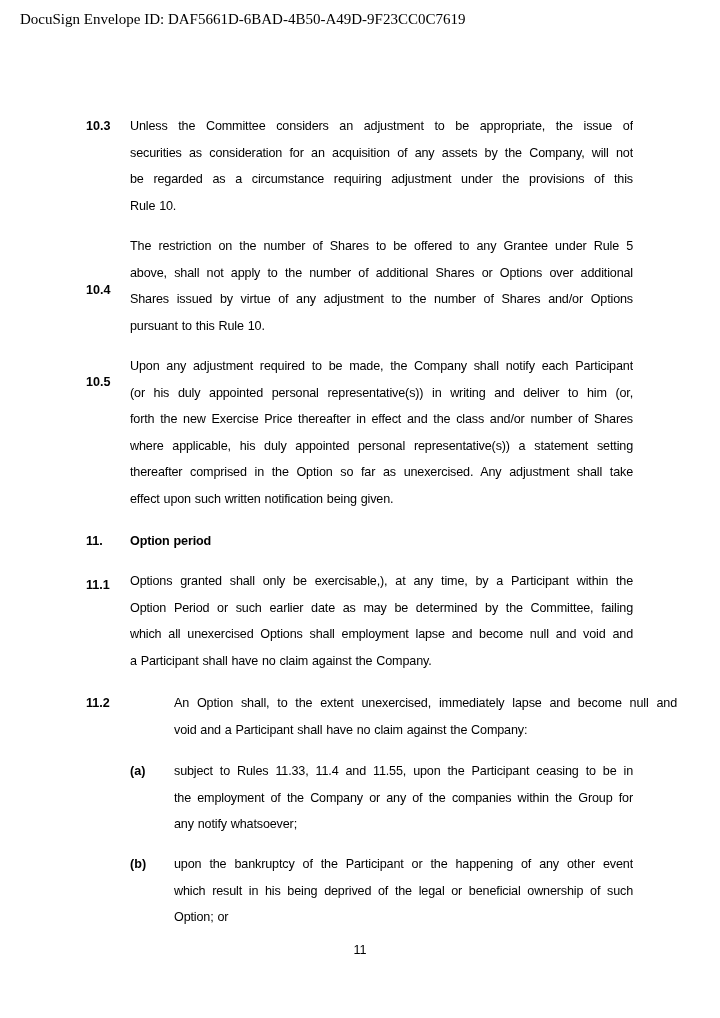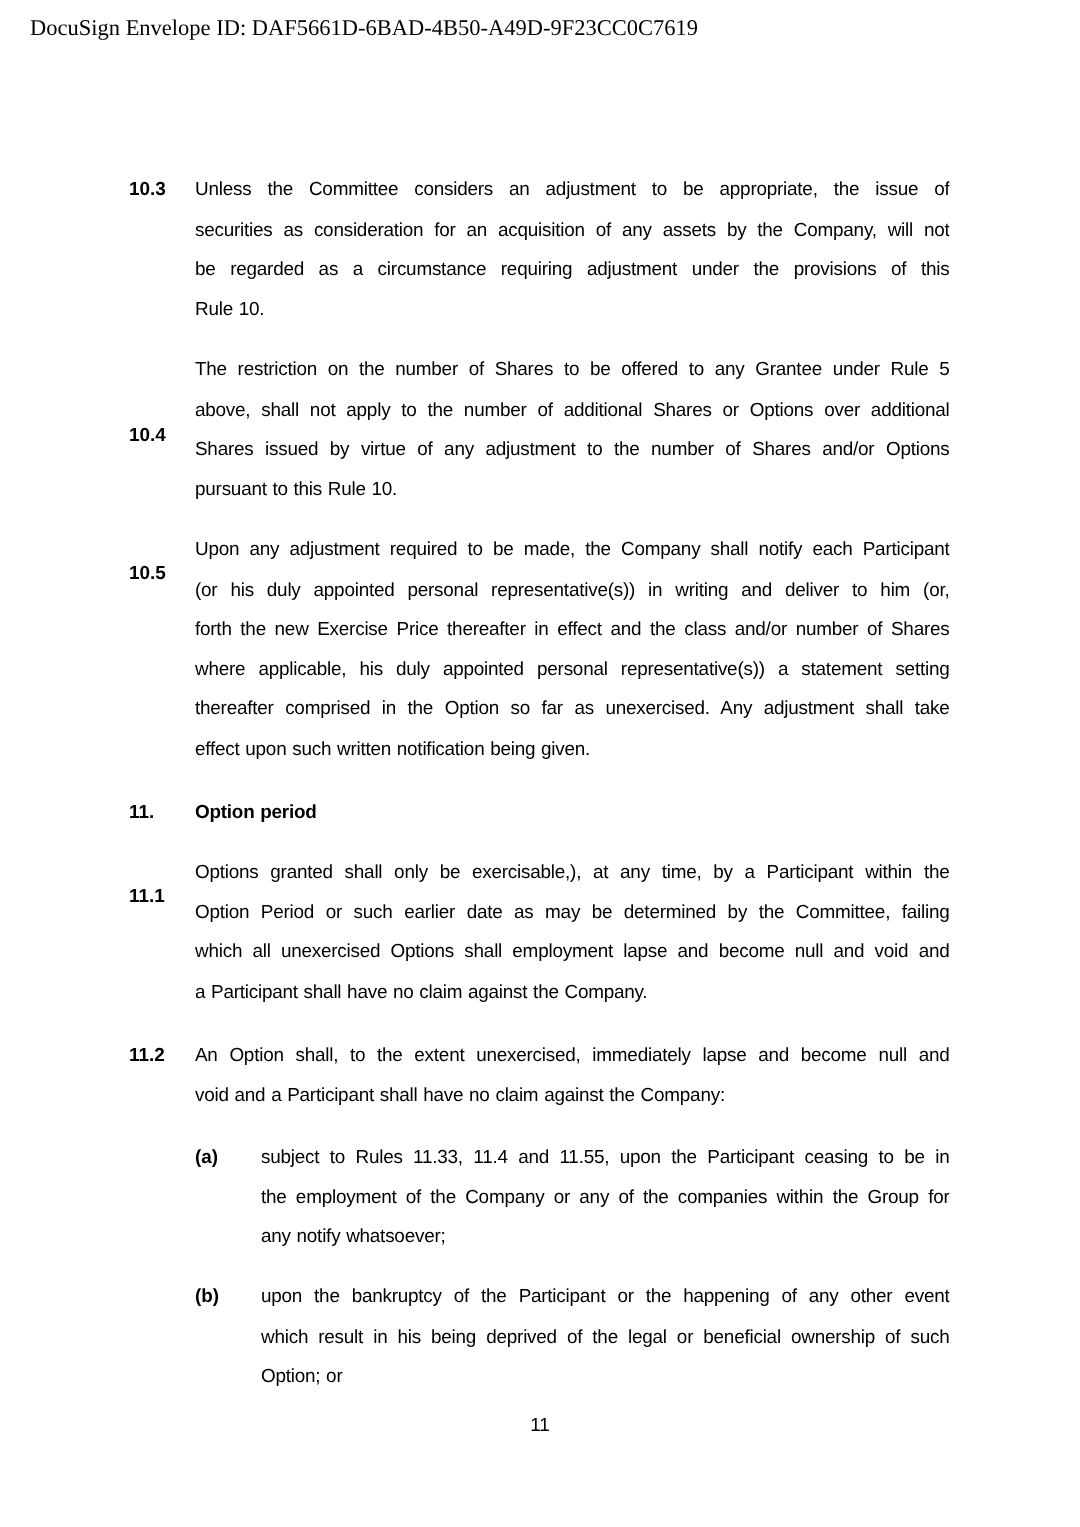"11.1" span.num { top: 16px -> 4px }
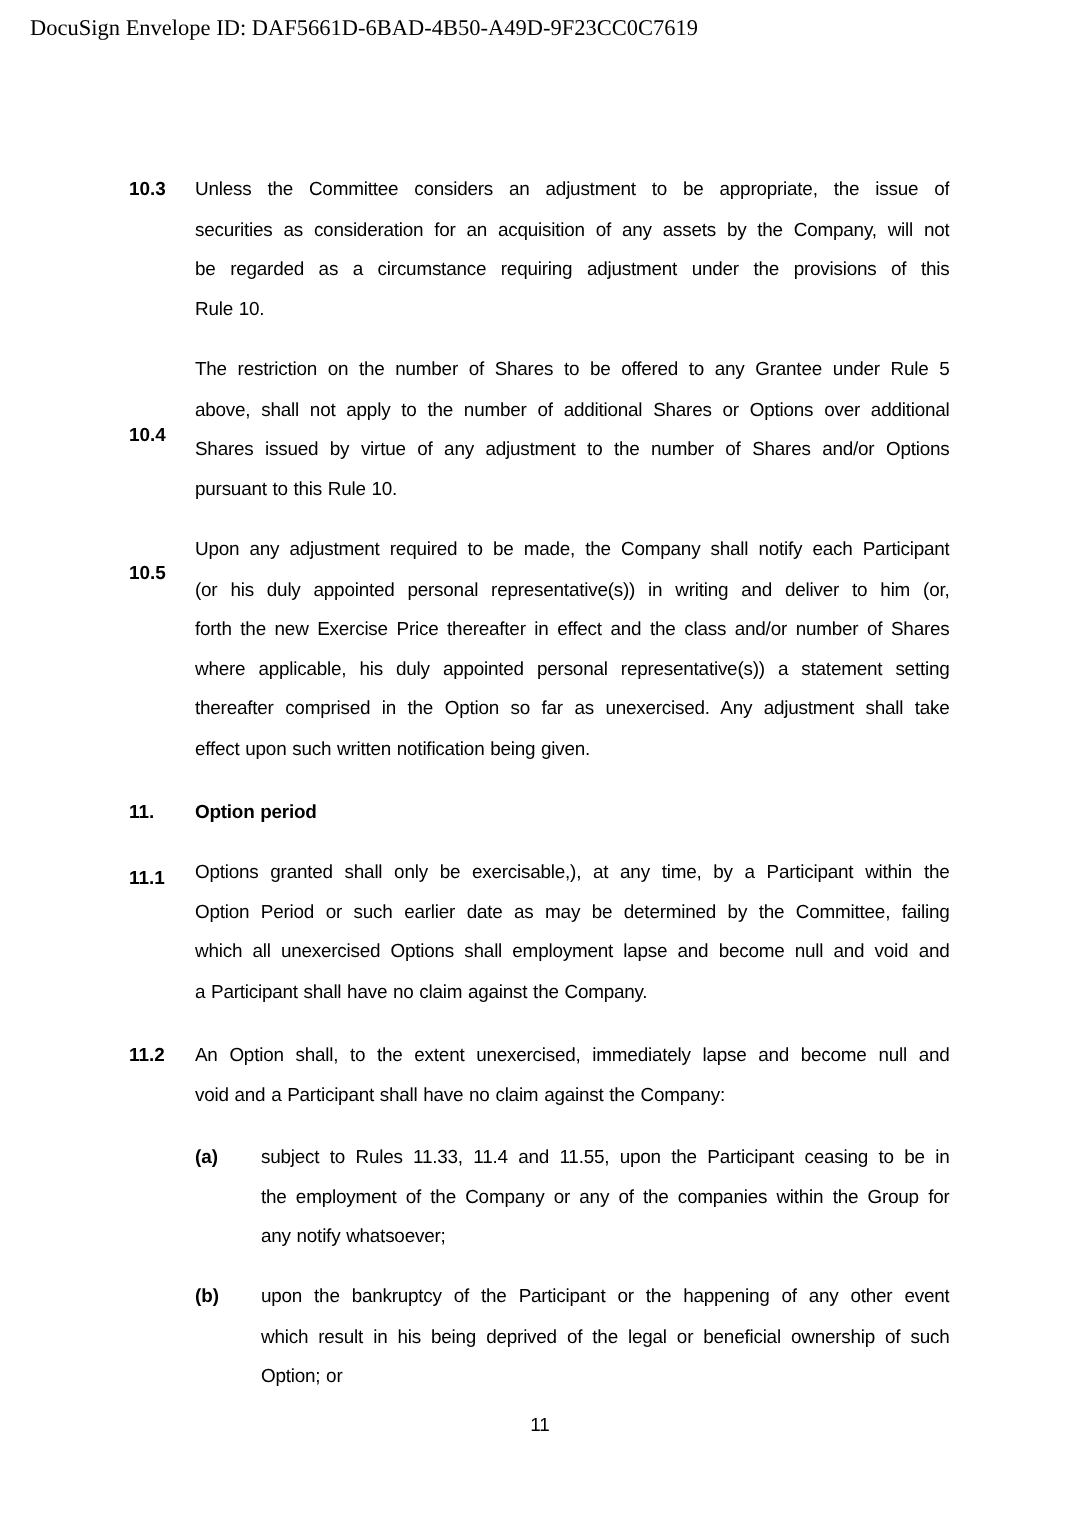"An Option shall, to the" div.body { margin-left: none -> 44px }
